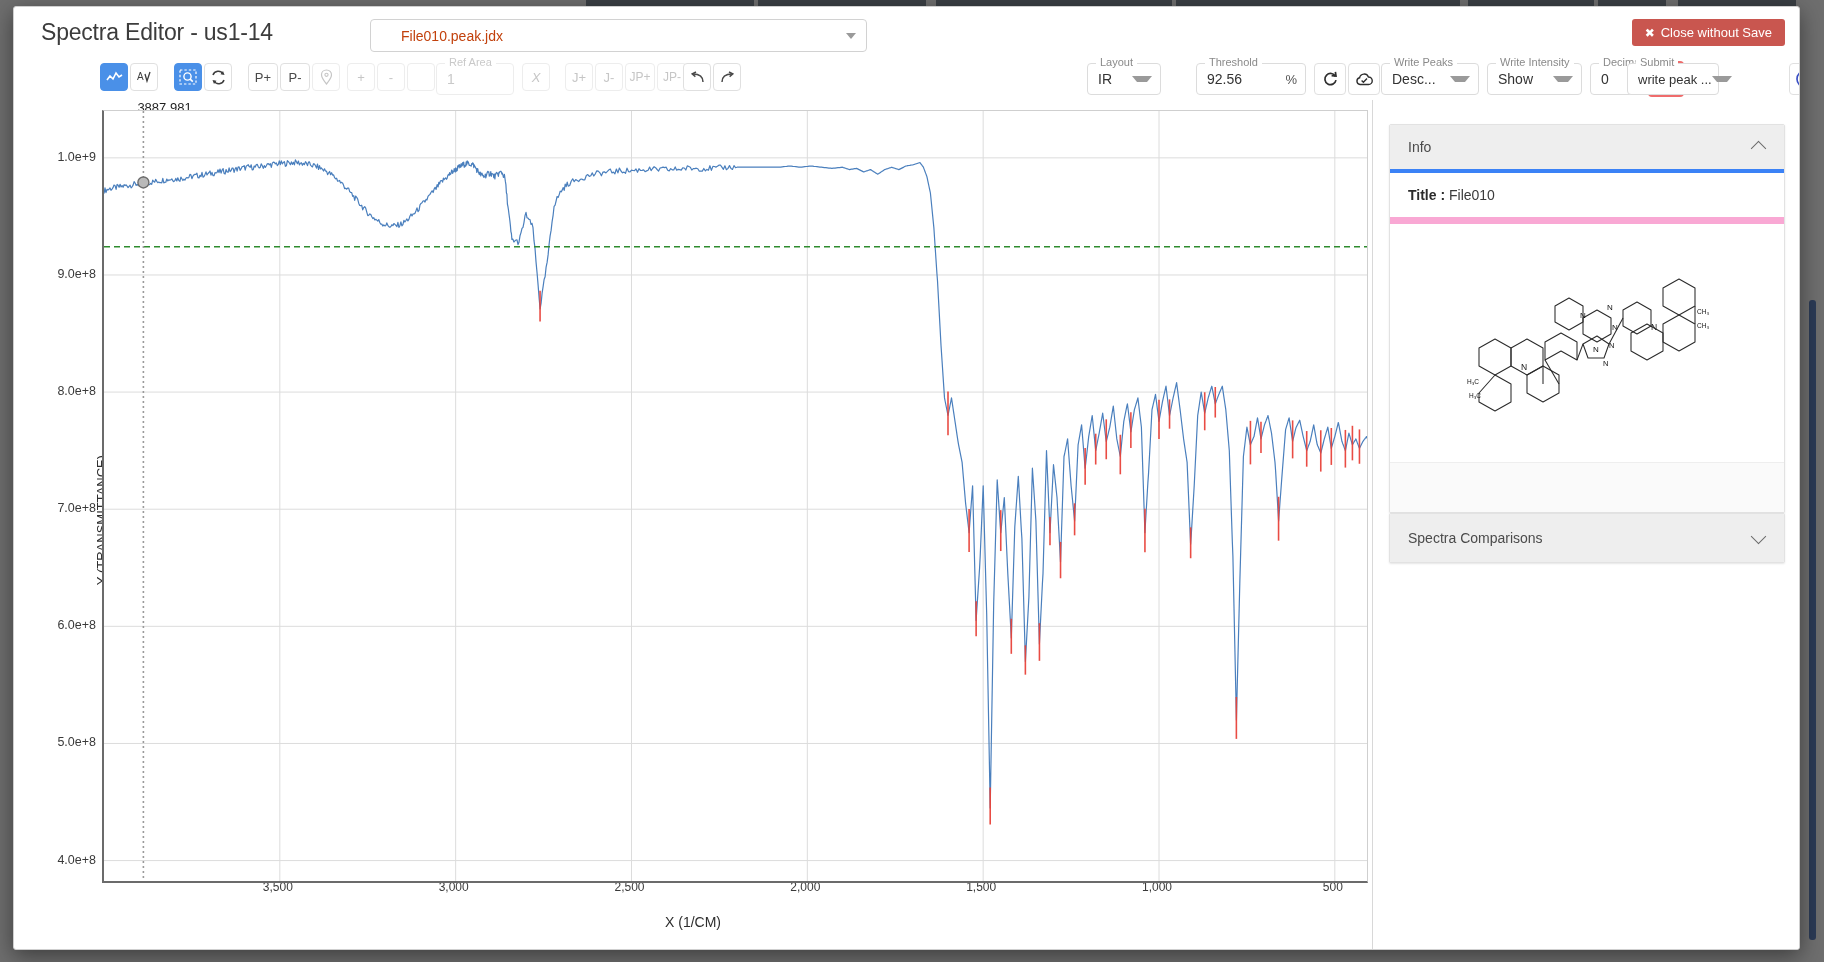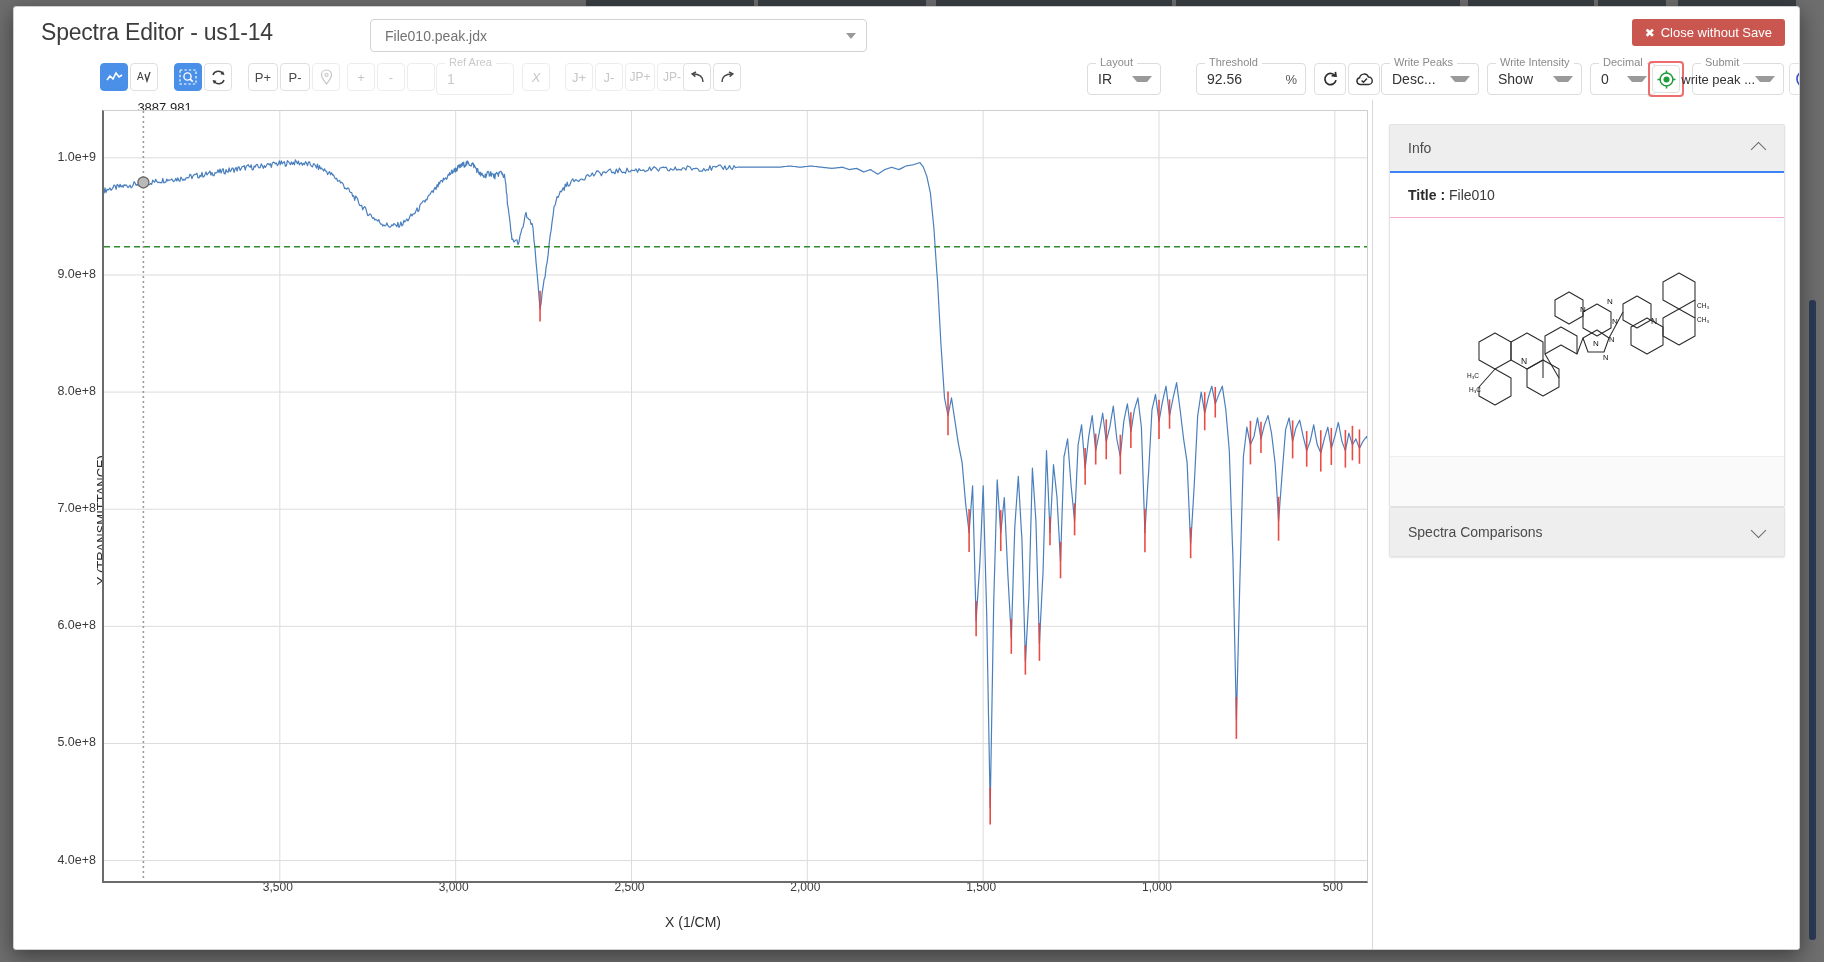"File010.peak.jdx" .file-select .fs-label { color: #737373 -> #c2410c; margin-left: none -> 16px }
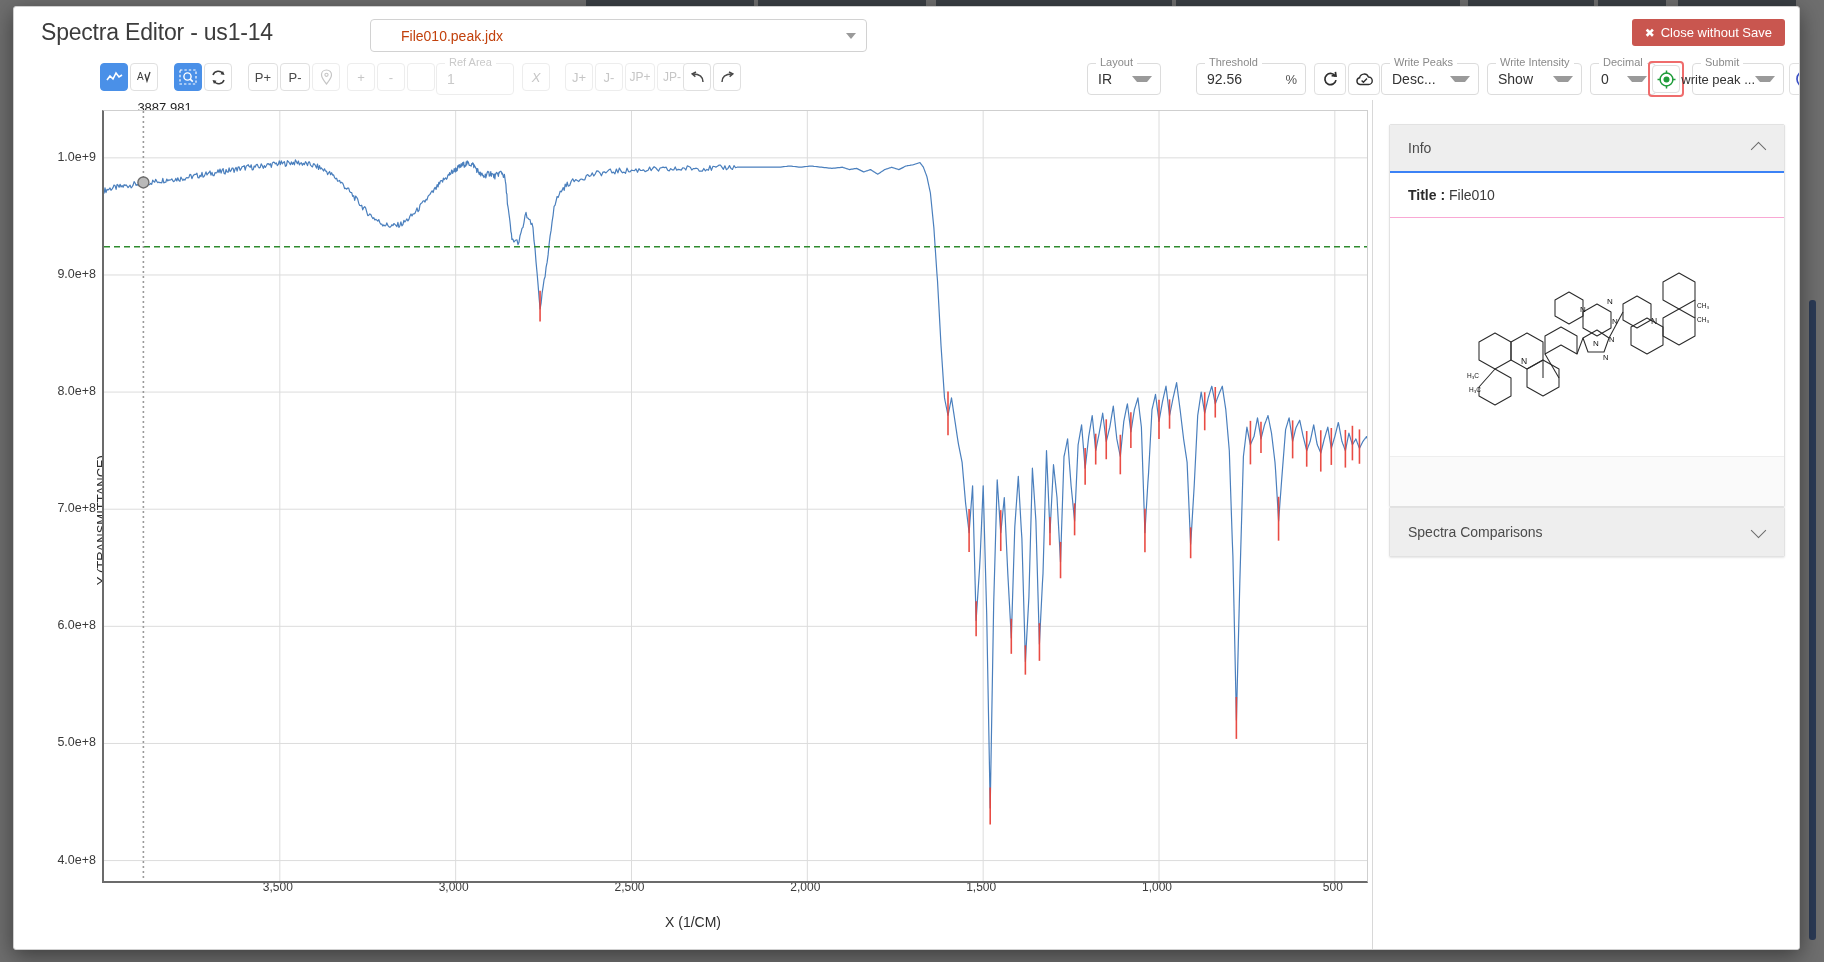"Submit" div.field { justify-content: flex-end -> none; left: 1678px -> 1613px }
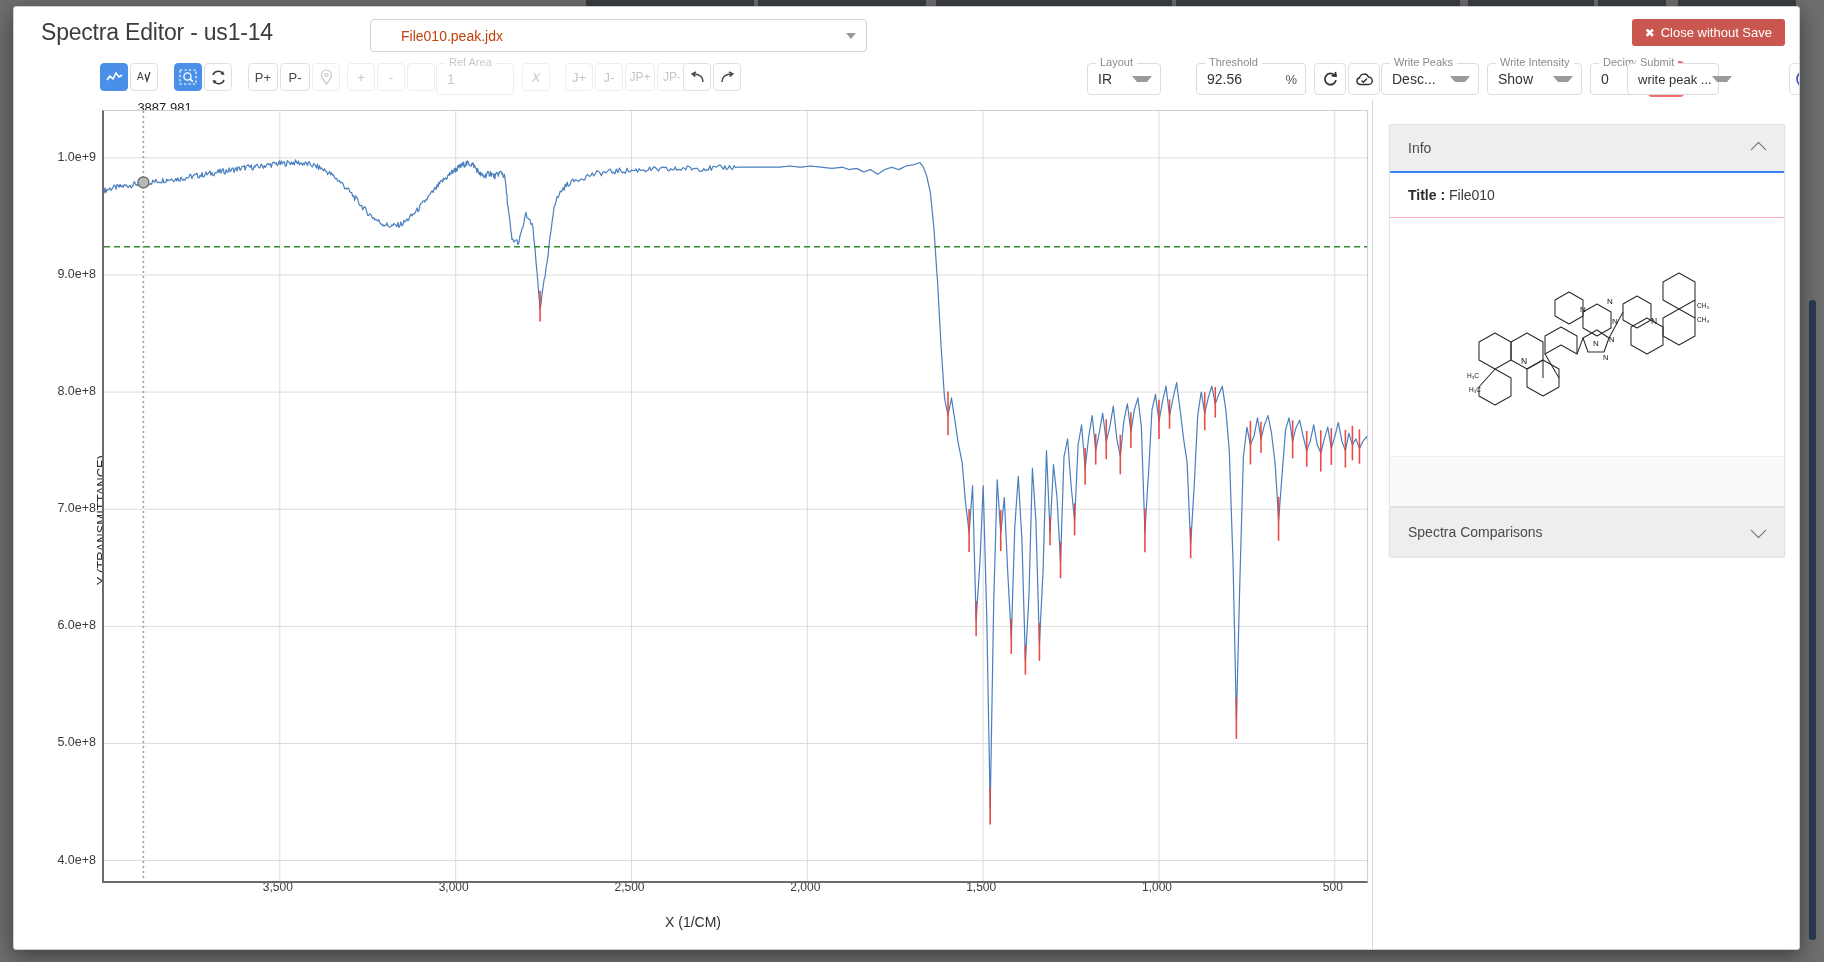"Info" .panel-head { border-bottom: 2px solid #3b82f6 -> 4px solid #3b82f6 }
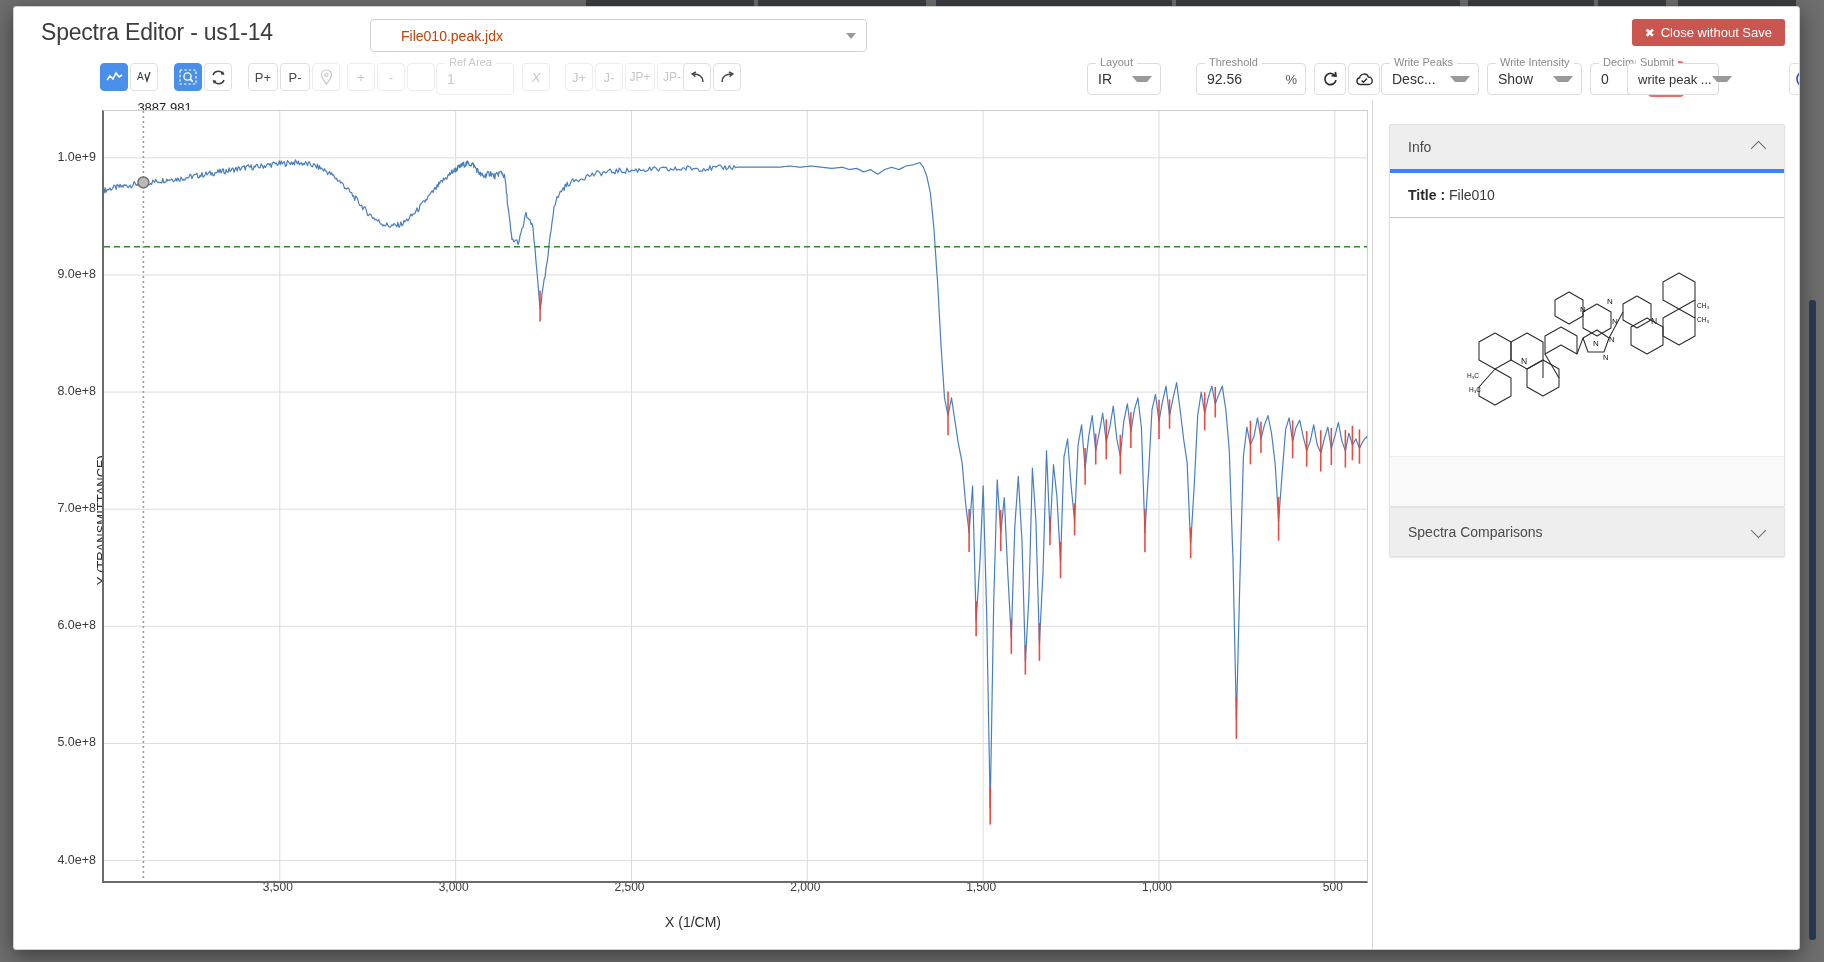"Title : File010" .panel-row { border-bottom: 1px solid #f9a8d4 -> 7px solid #f9a8d4 }
